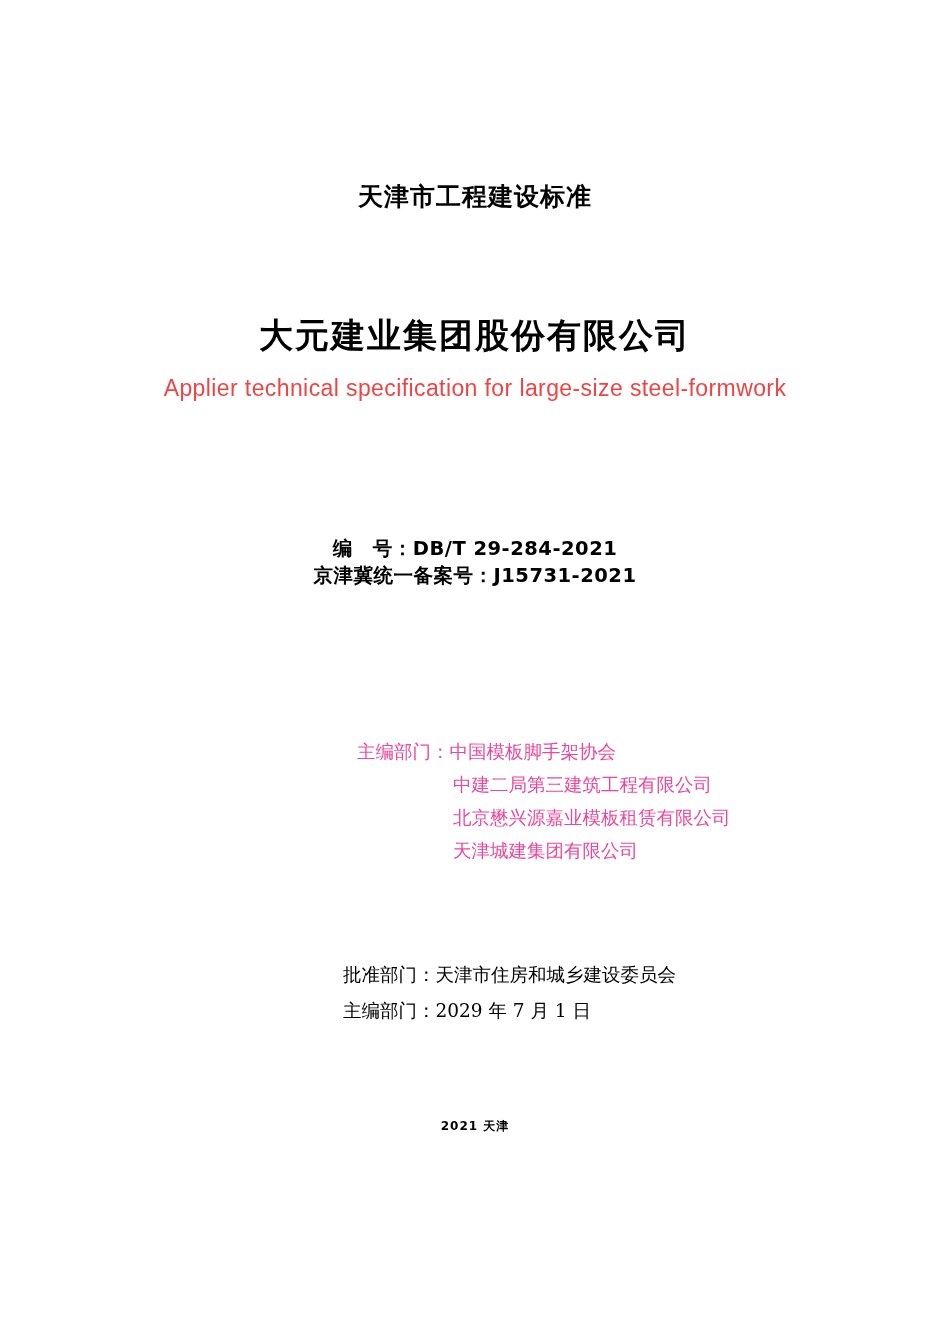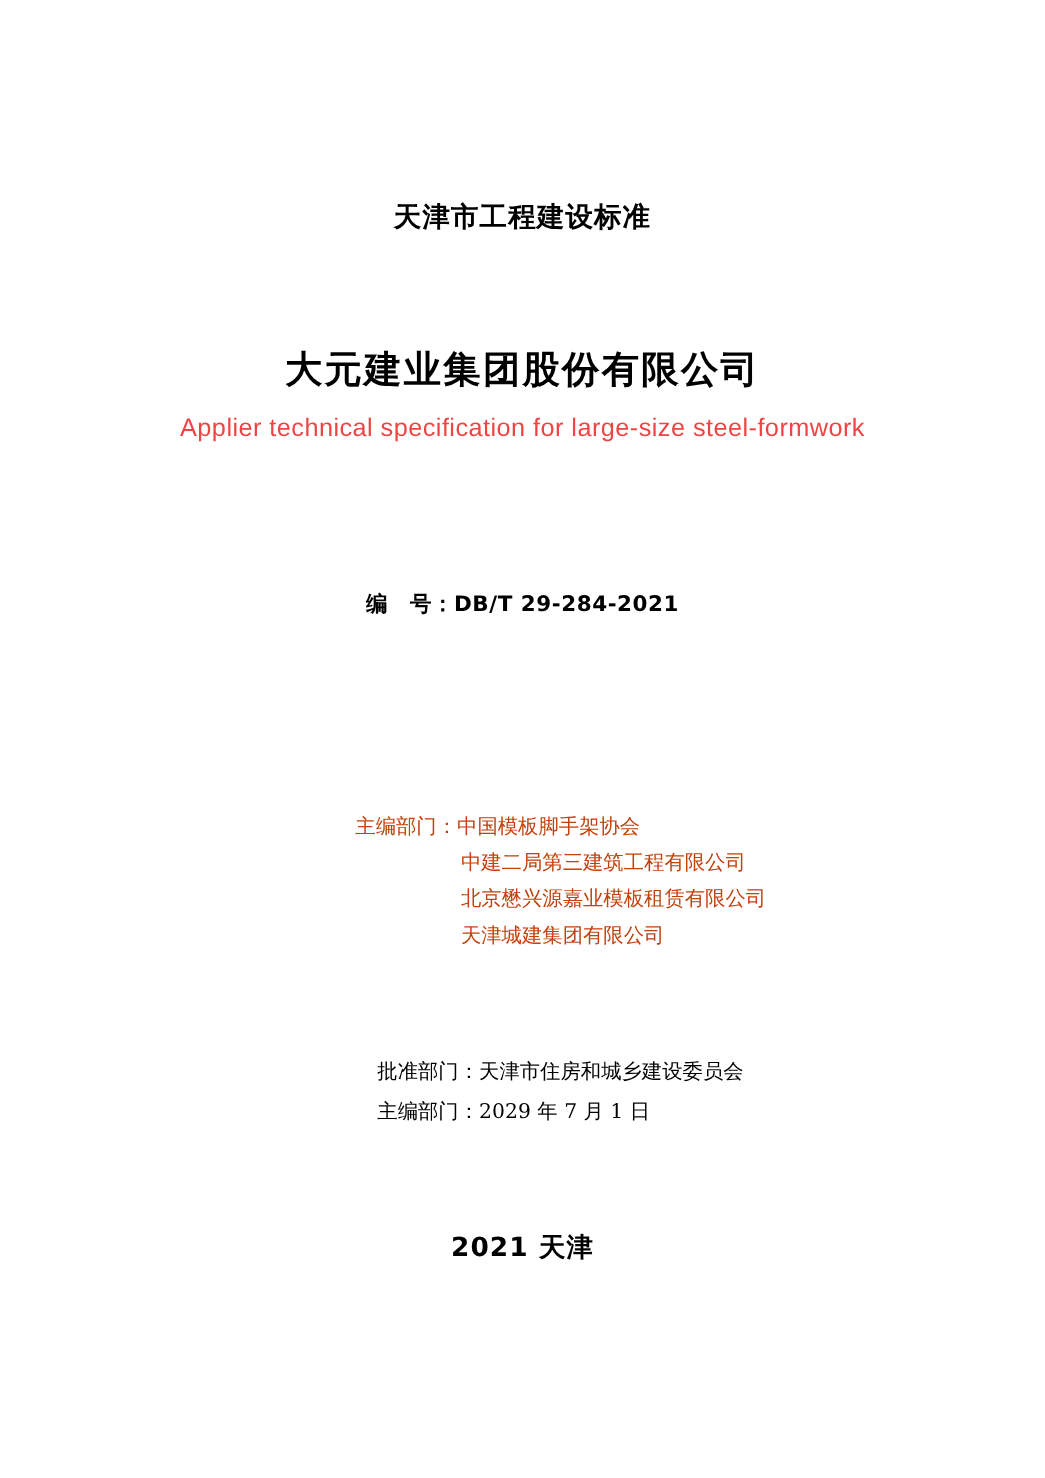"京津冀统一备案号：J15731-2021" div.code-line { html: none -> <div>京津冀统一备案号：J15731-2021</div> }
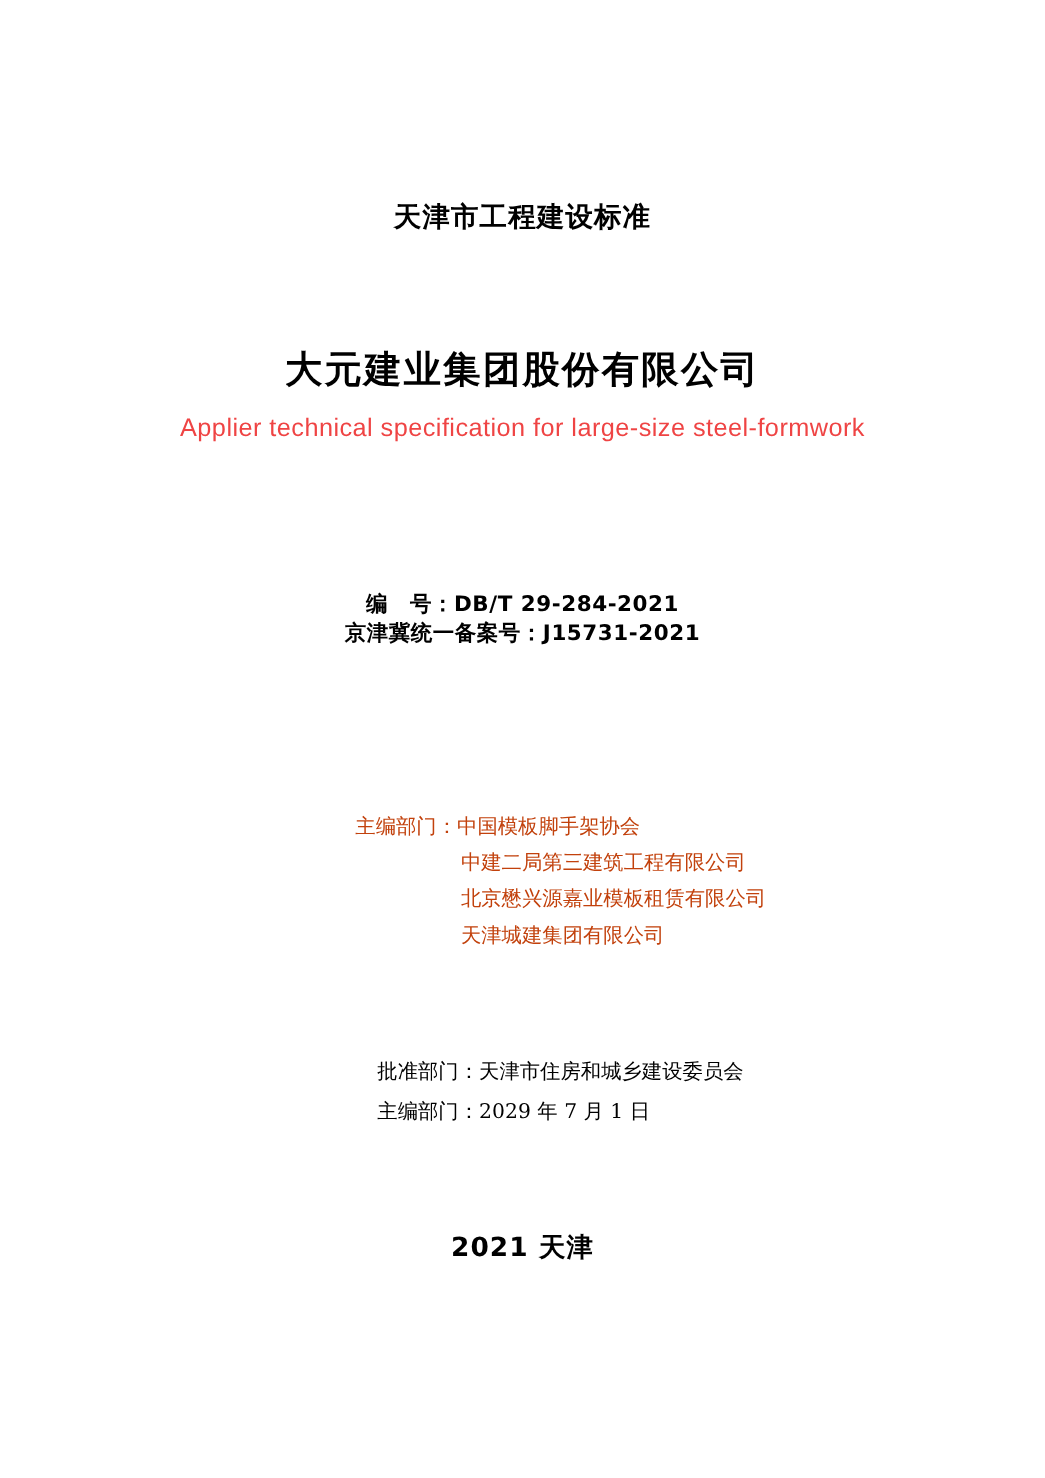"主编部门：中国模板脚手架协会" .meta { color: #c2410c -> #ec4899; left: 323px -> 357px }
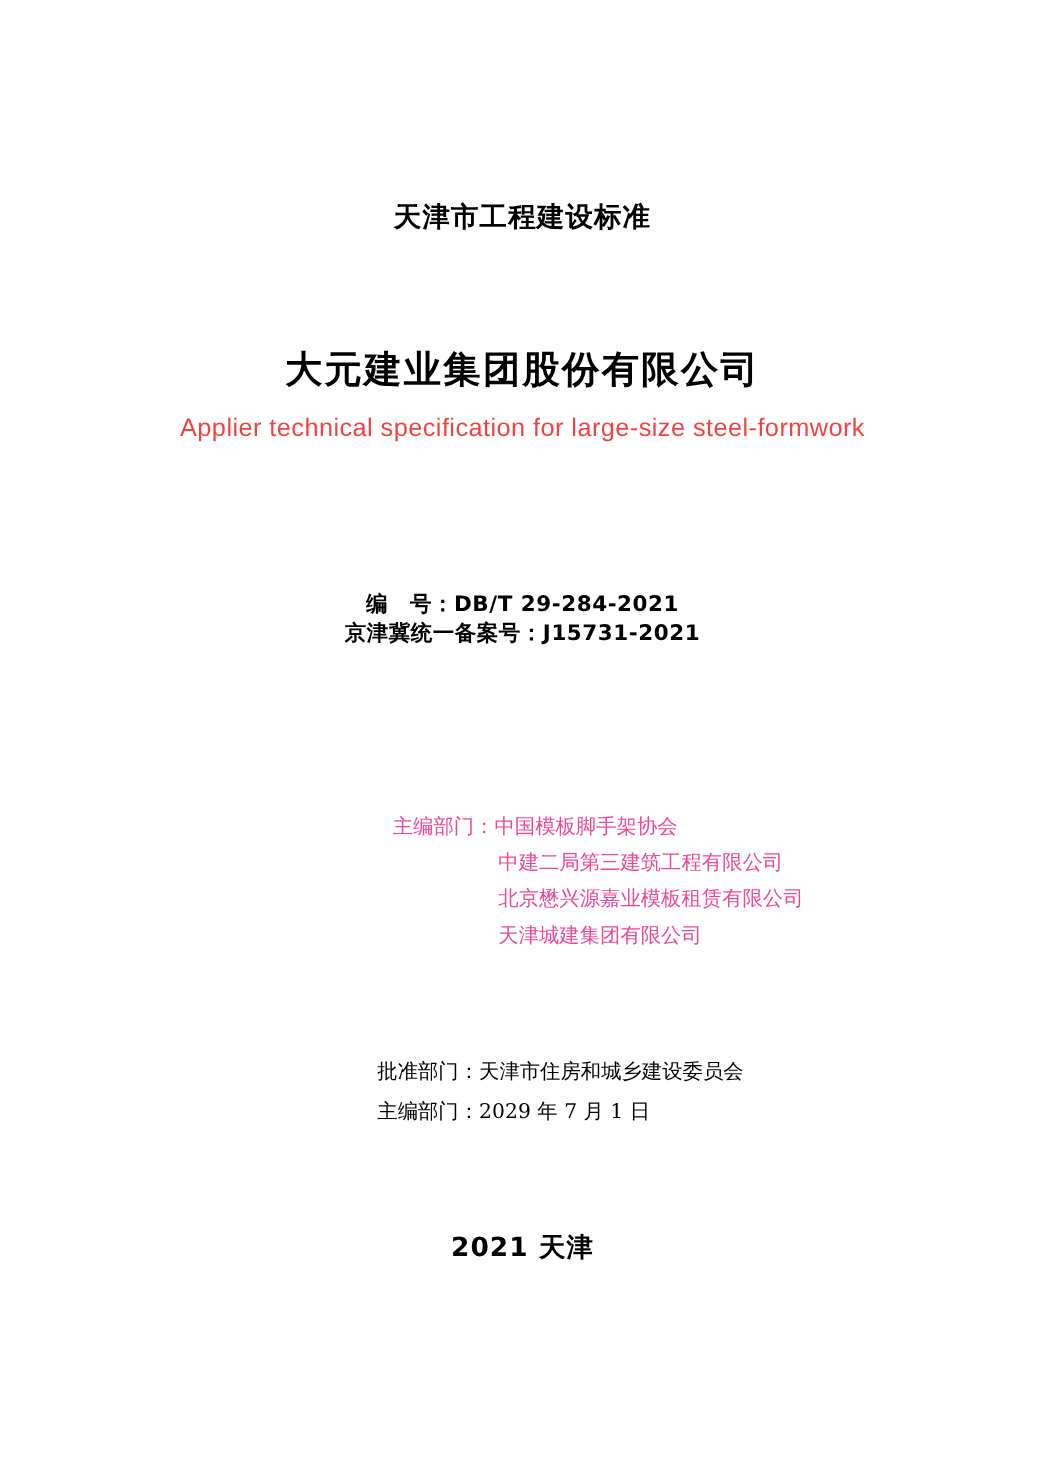"2021 天津" .year-city { font-size: 24px -> 12px }
